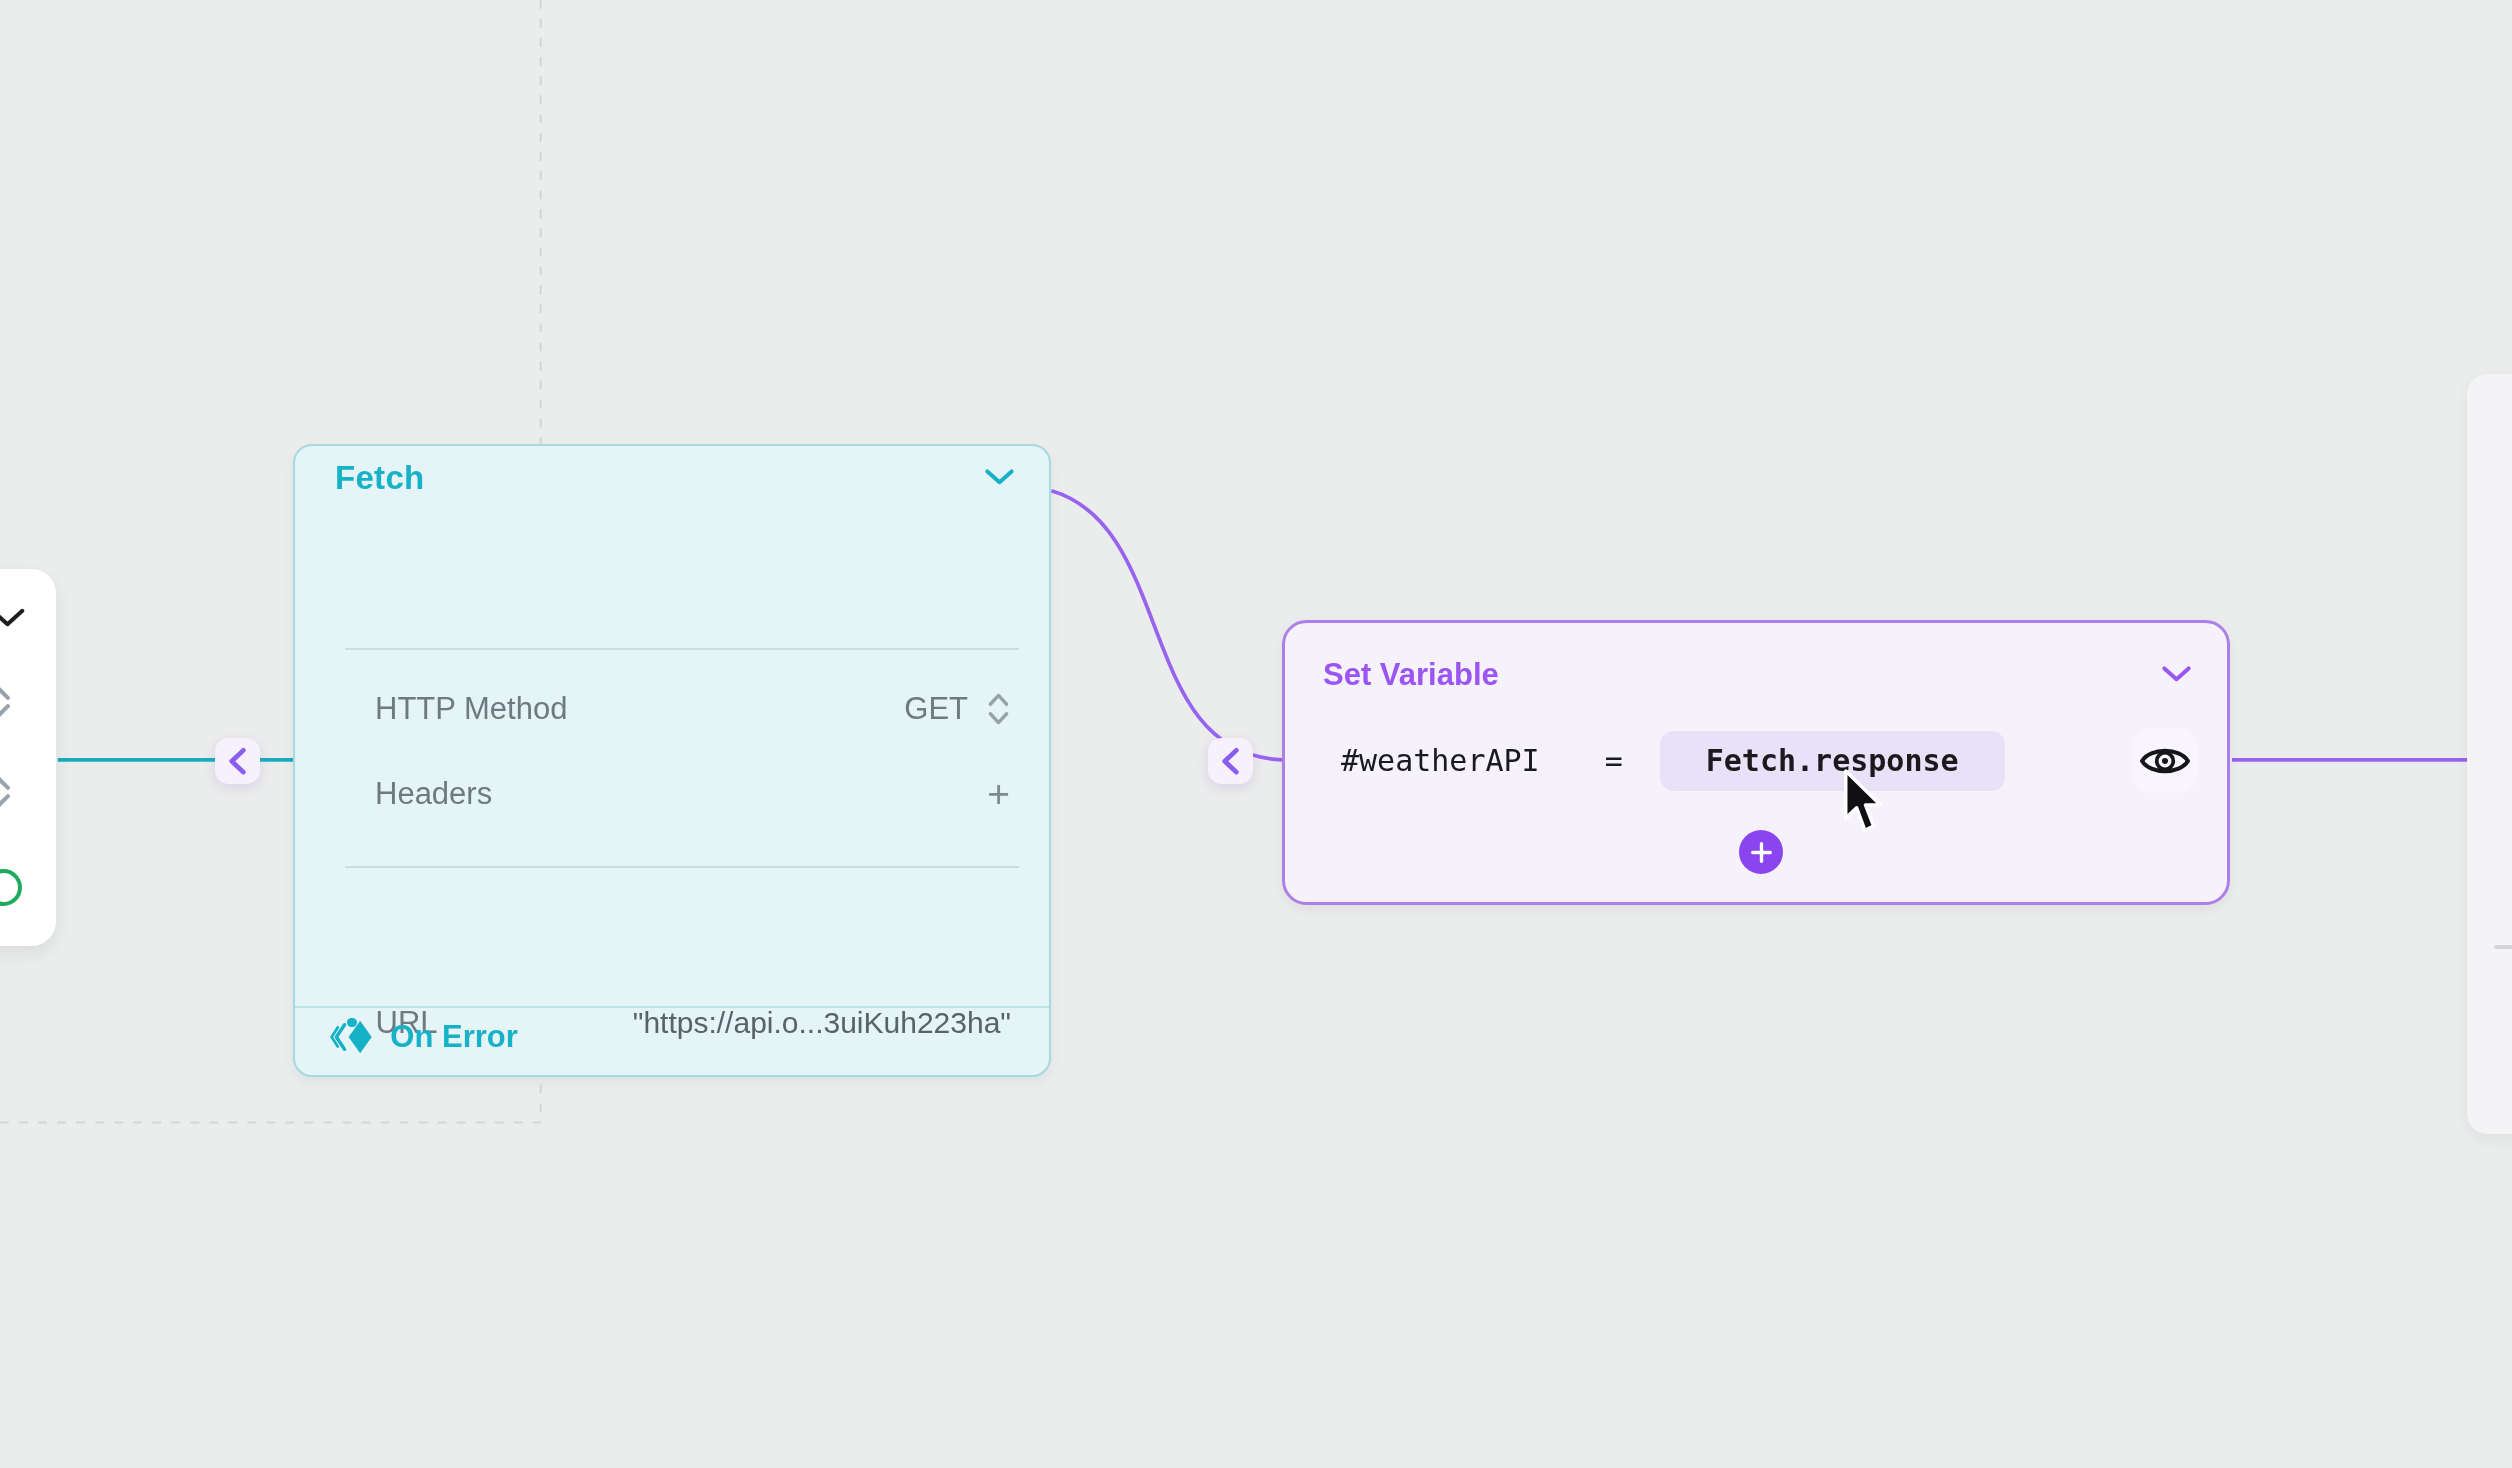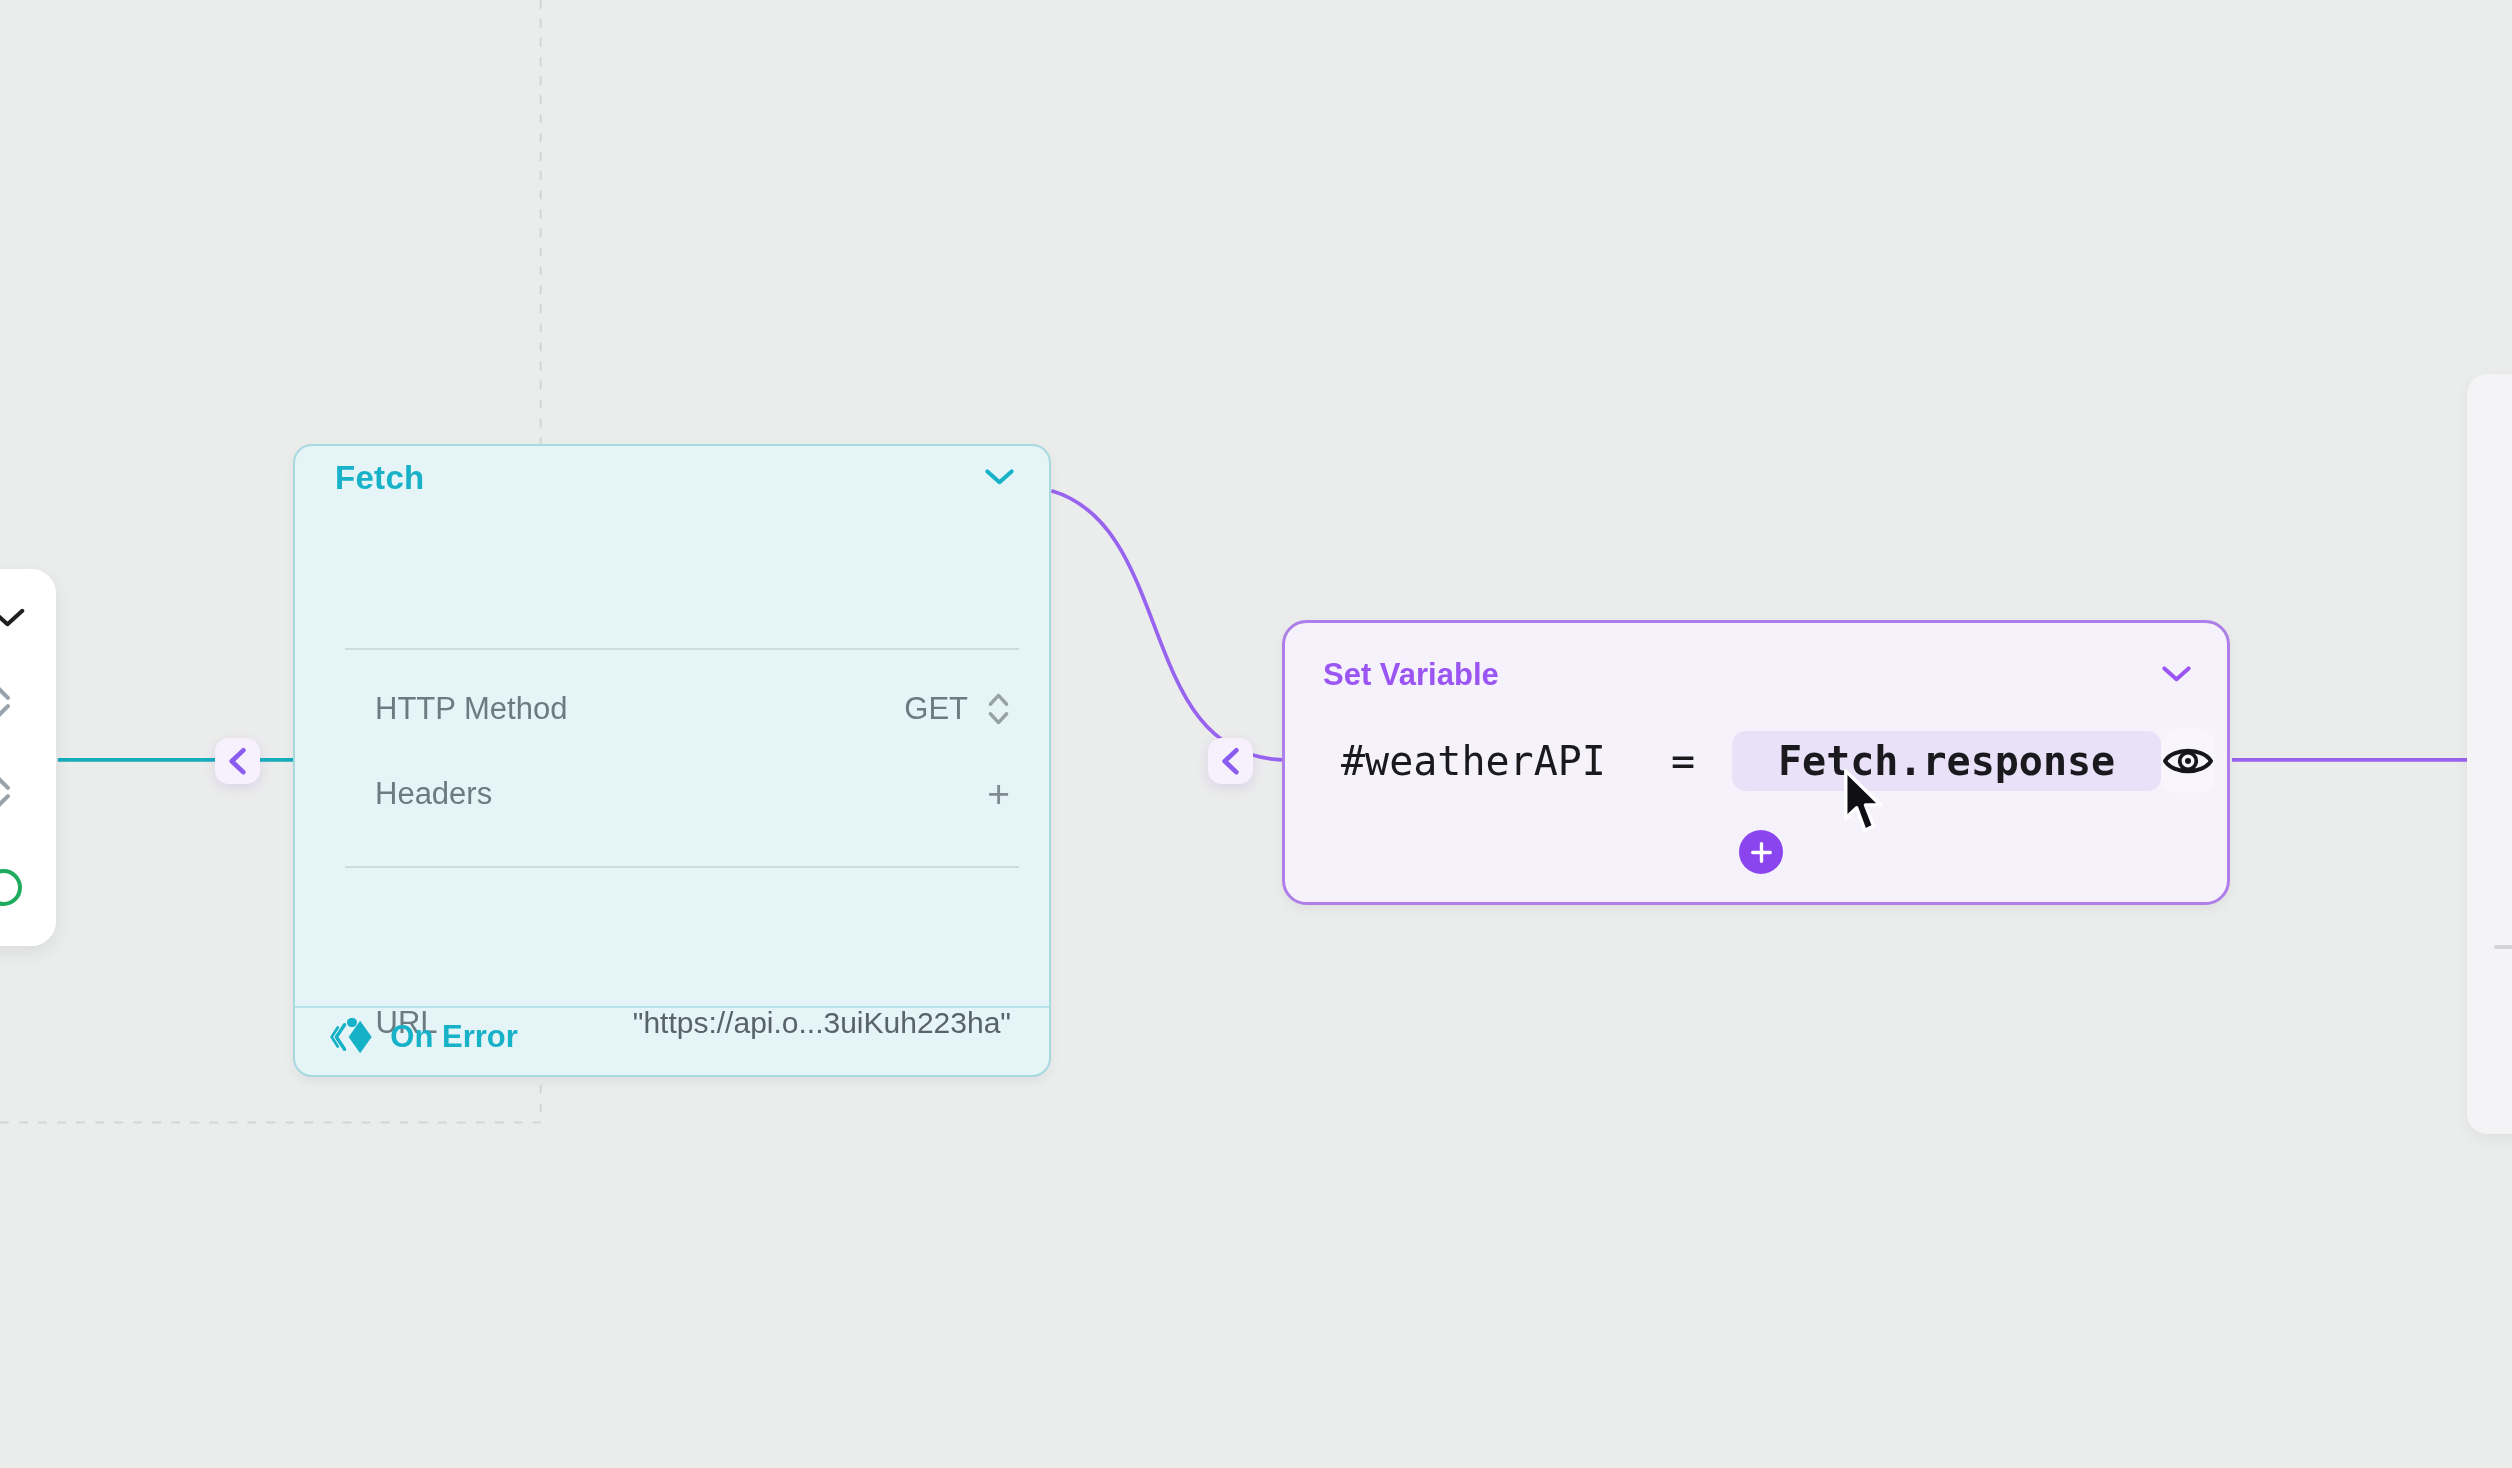"#weatherAPI" .sv-row { font-size: 40px -> 30px }
